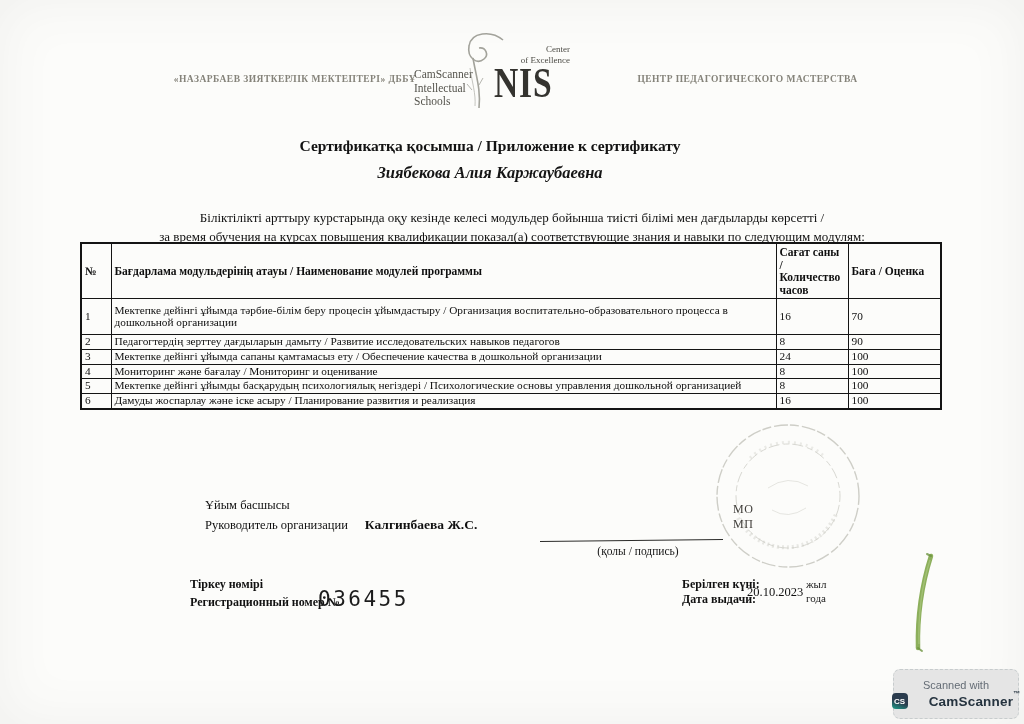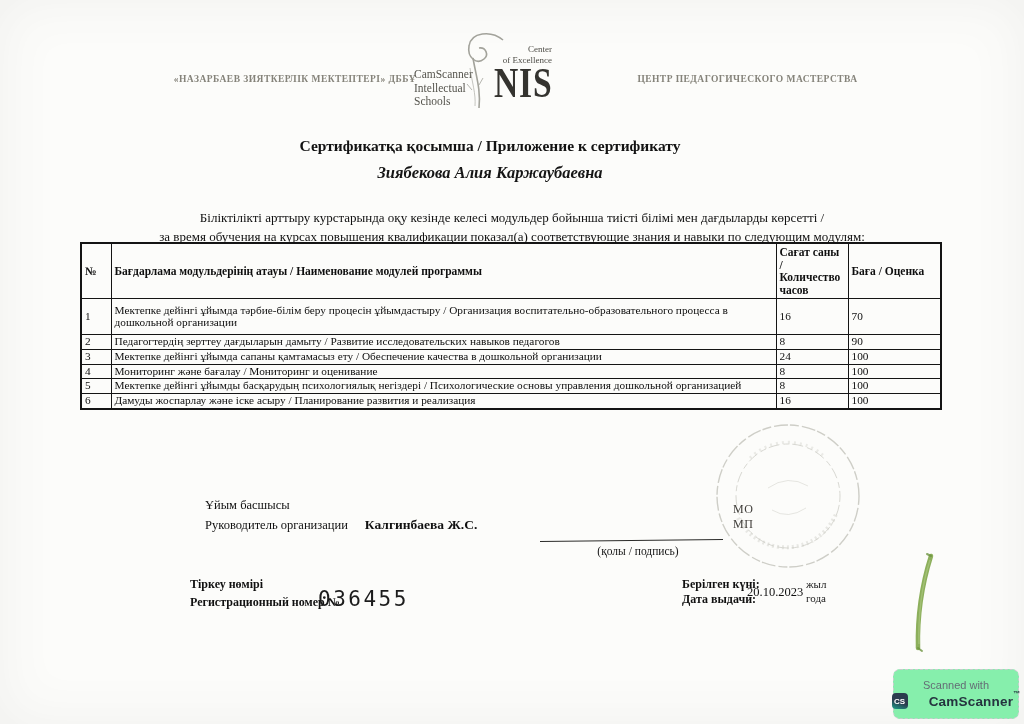"Center" div.abs { left: 480px -> 498px }
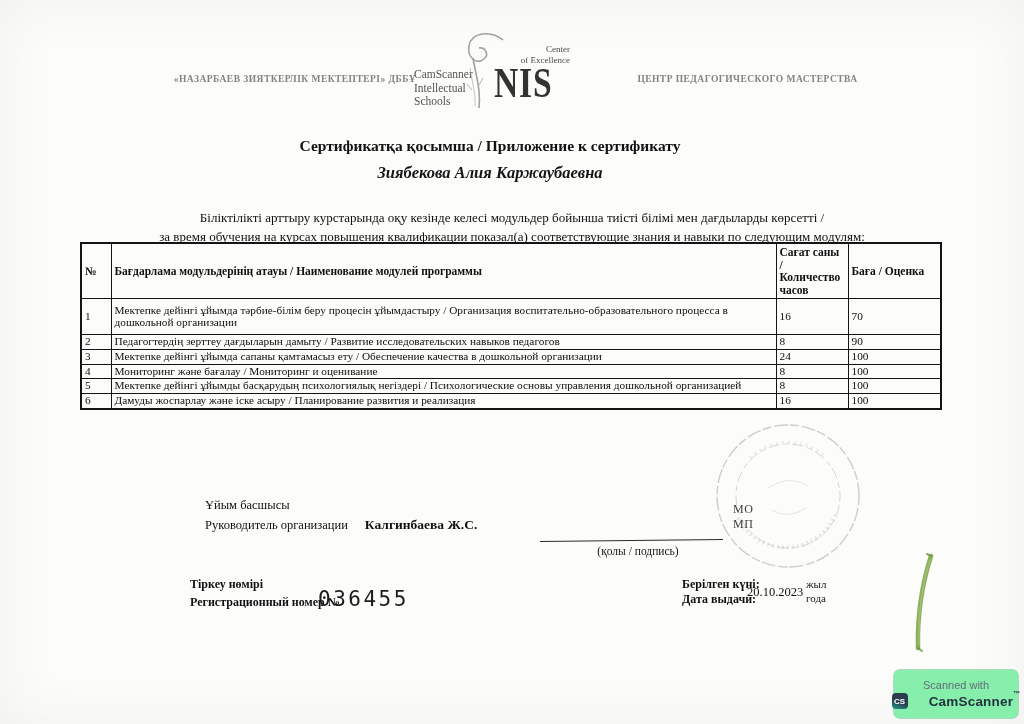"Scanned with" .cs-badge { background: #86efac -> #e5e5e5 }
